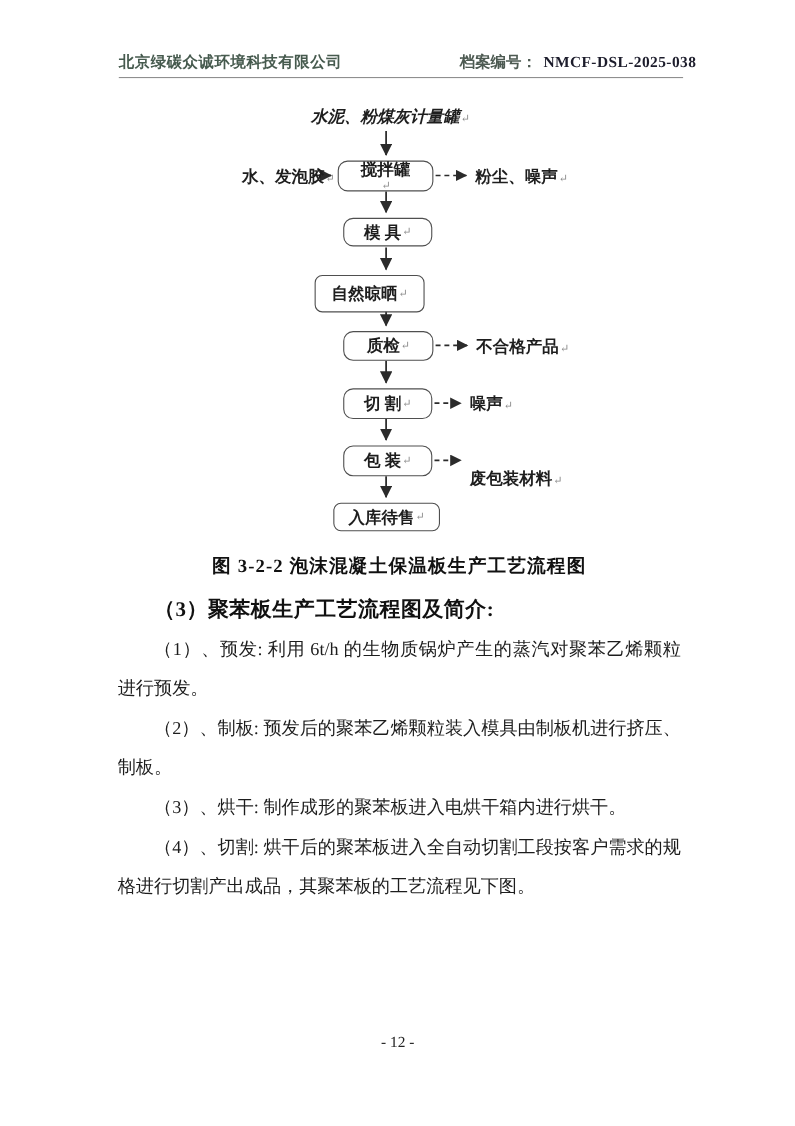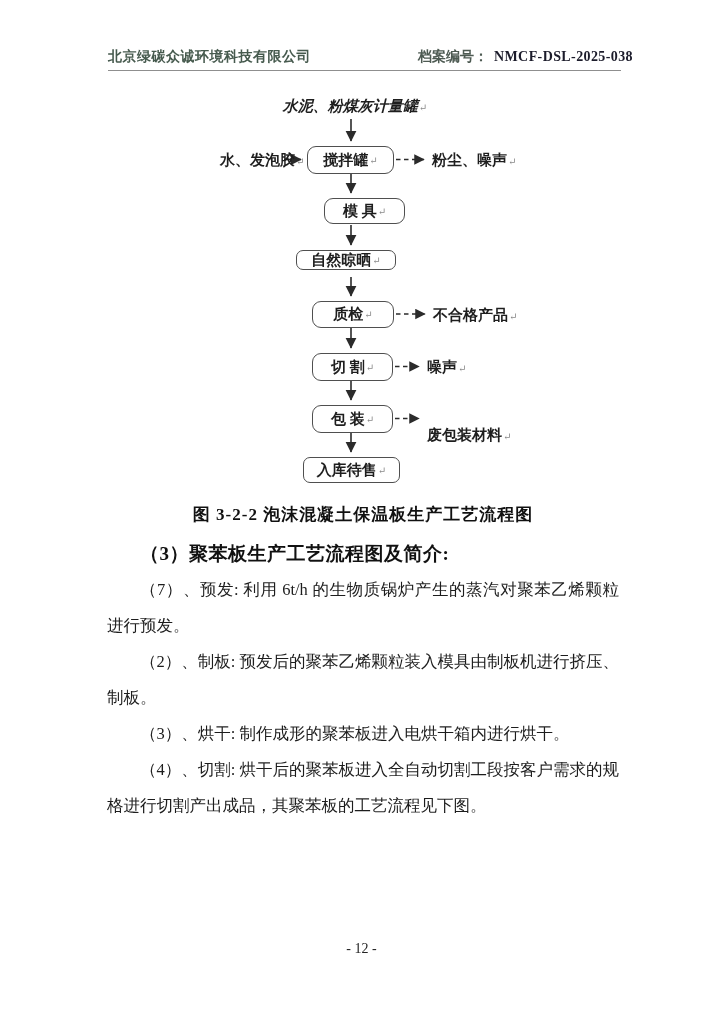"搅拌罐" div.fc-box { flex-direction: none -> column }
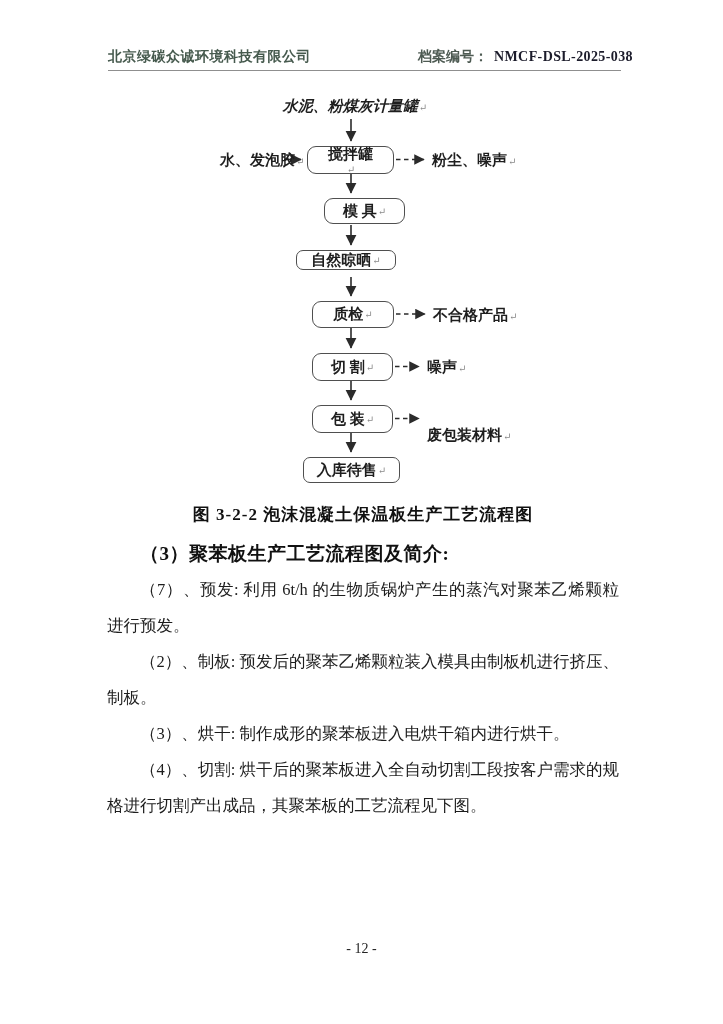"模 具" div.fc-box { left: 324px -> 312px }
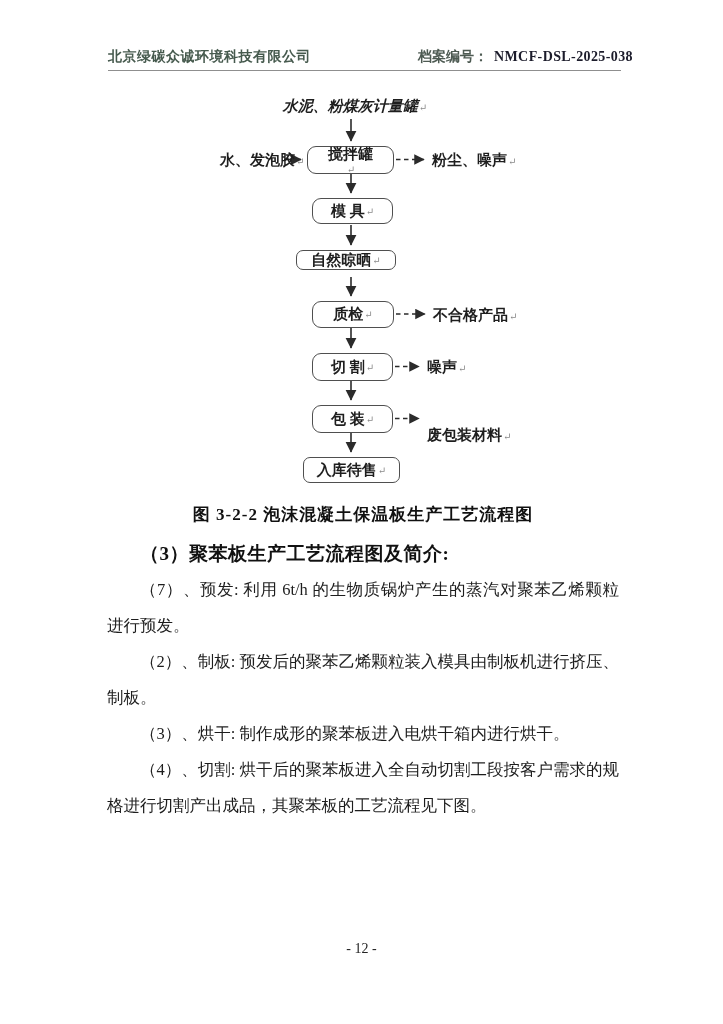"自然晾晒" div.fc-box { height: 20px -> 34px; left: 296px -> 286px }
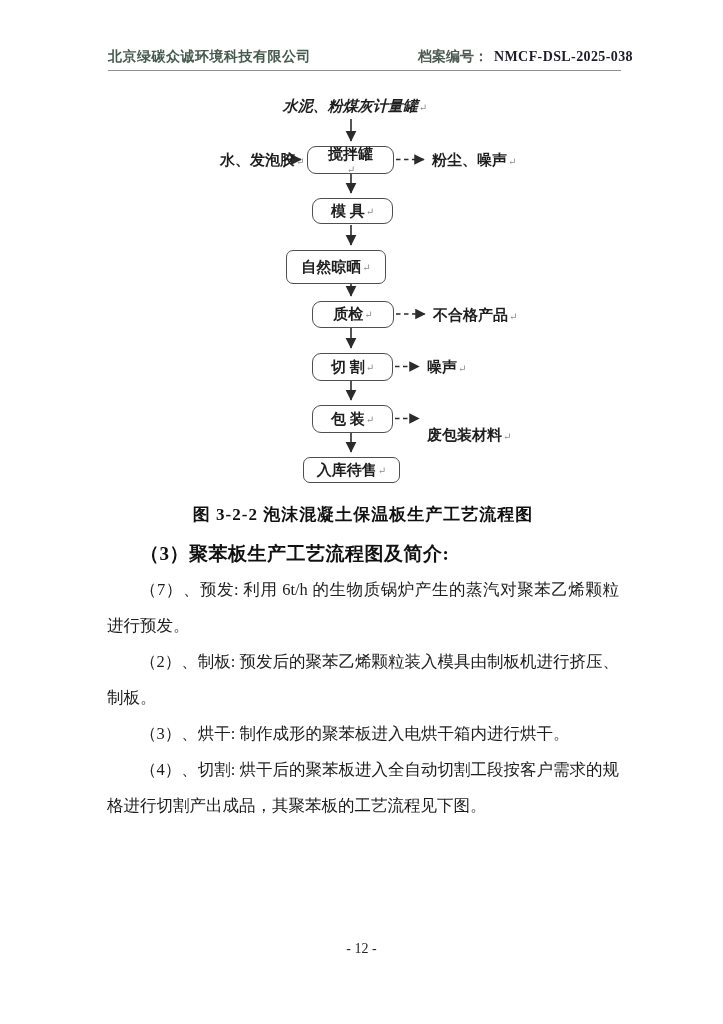"（7）、预发: 利用 6t/h 的生物质锅炉产生的蒸汽对聚苯乙烯颗粒进行预发。" p { text: 7 -> 1 }
